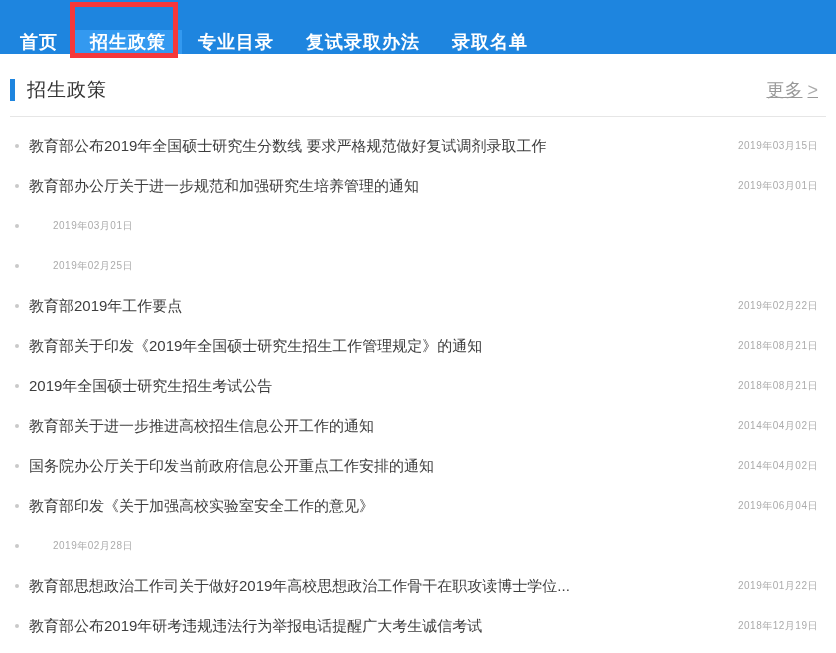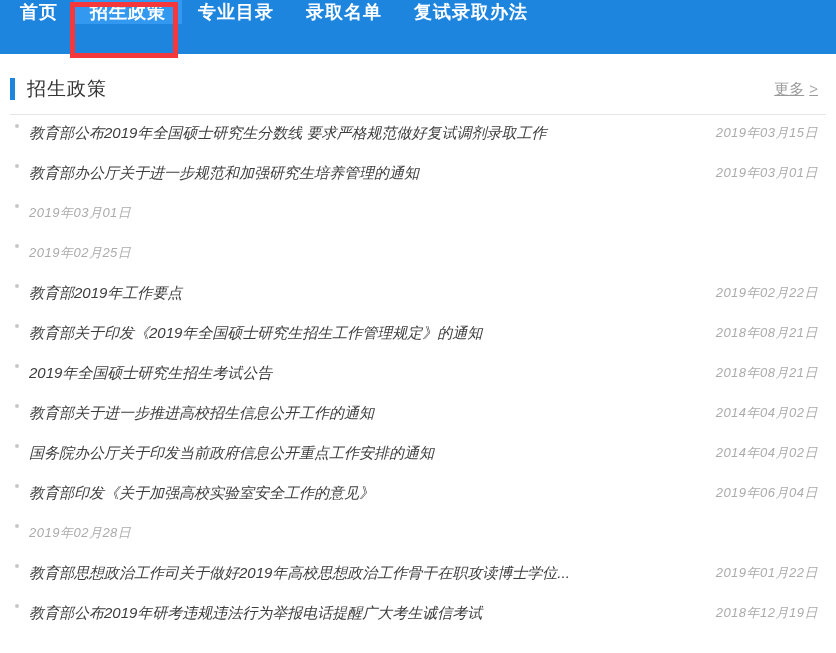"首页" .nav { align-items: flex-start -> flex-end }
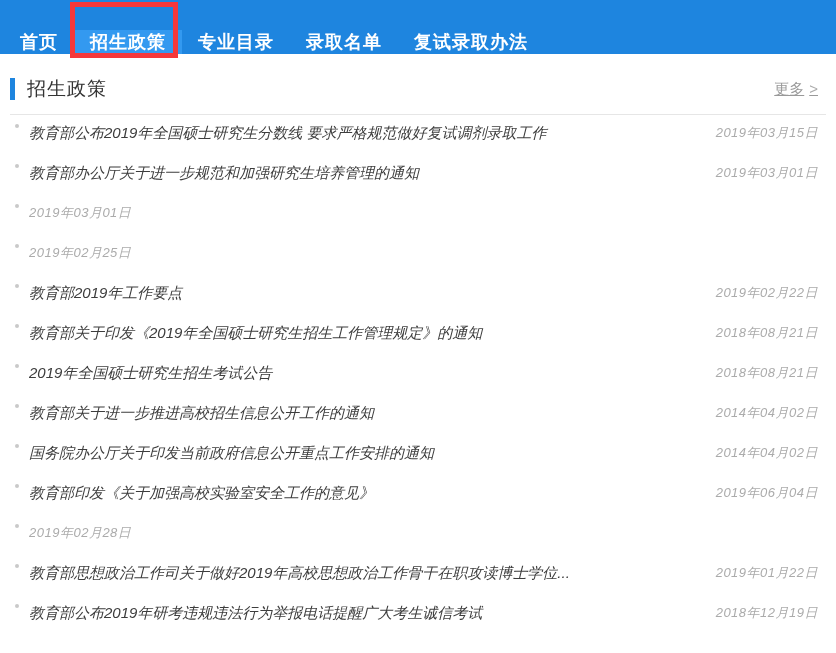"录取名单" div.nav-item { order: before "复试录取办法" -> after "复试录取办法" }
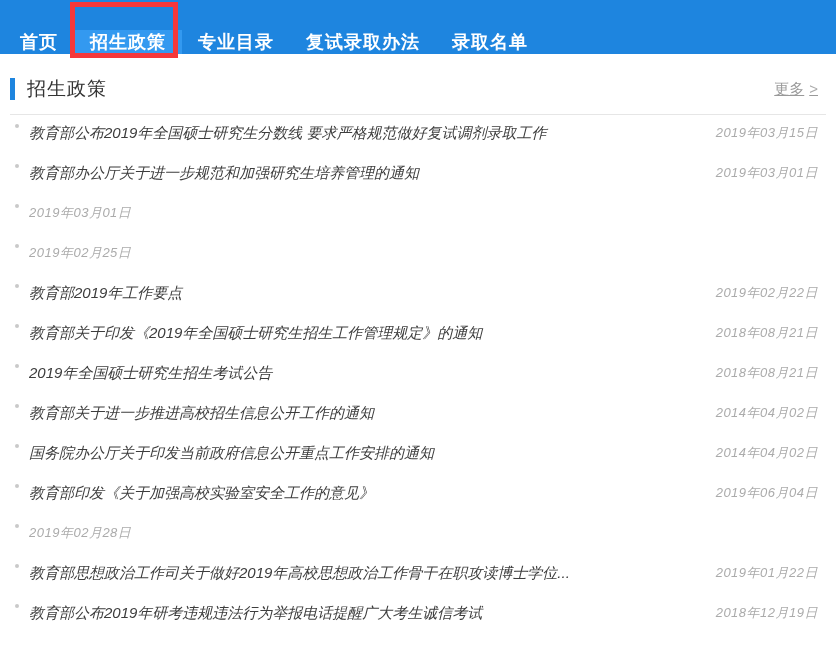"更多 >" .more-link { font-size: 15px -> 18px }
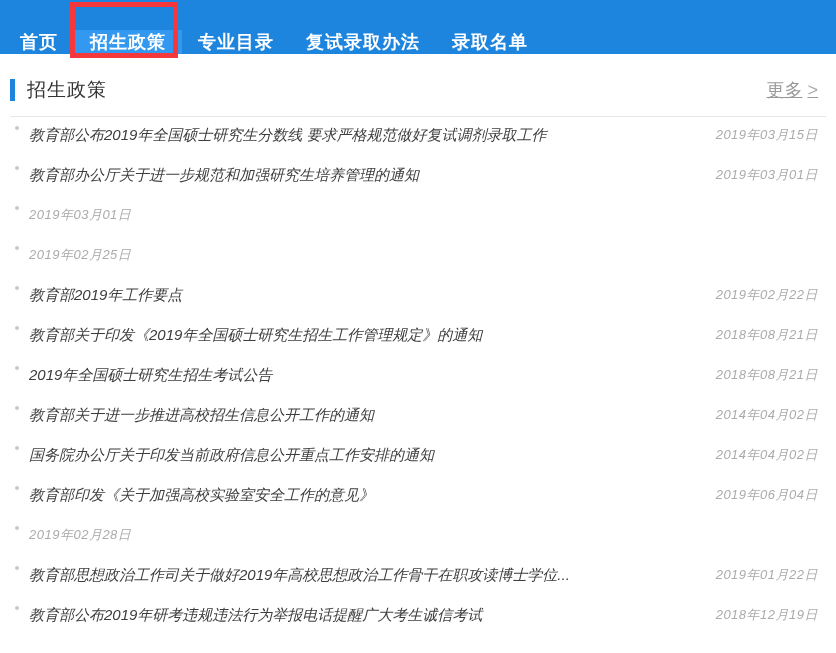"教育部公布2019年全国硕士研究生分数线 要求严格规范做好复试调剂录取工作" .news-row { align-items: flex-start -> center; font-style: italic -> none }
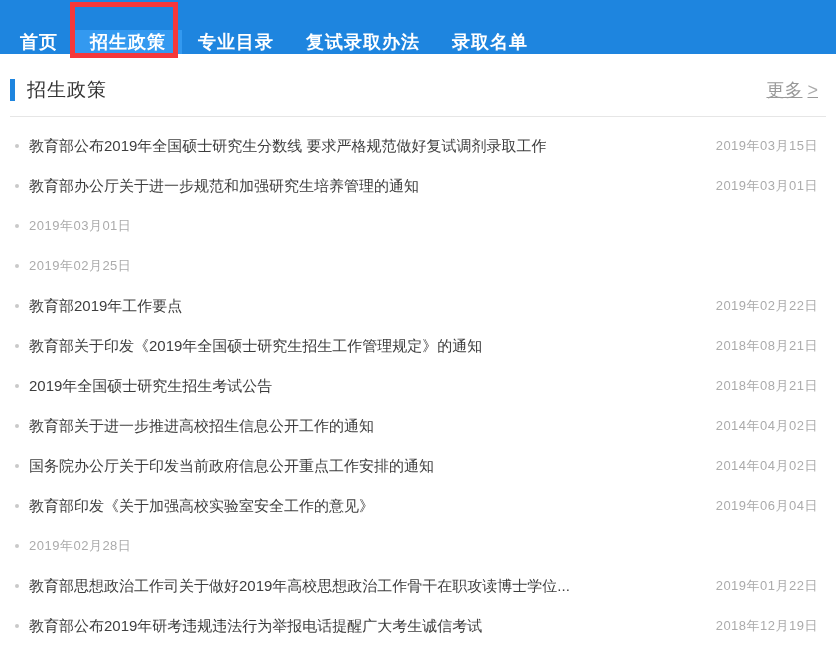"2019年03月15日" .news-date { font-size: 13px -> 10px; margin-left: none -> 24px }
